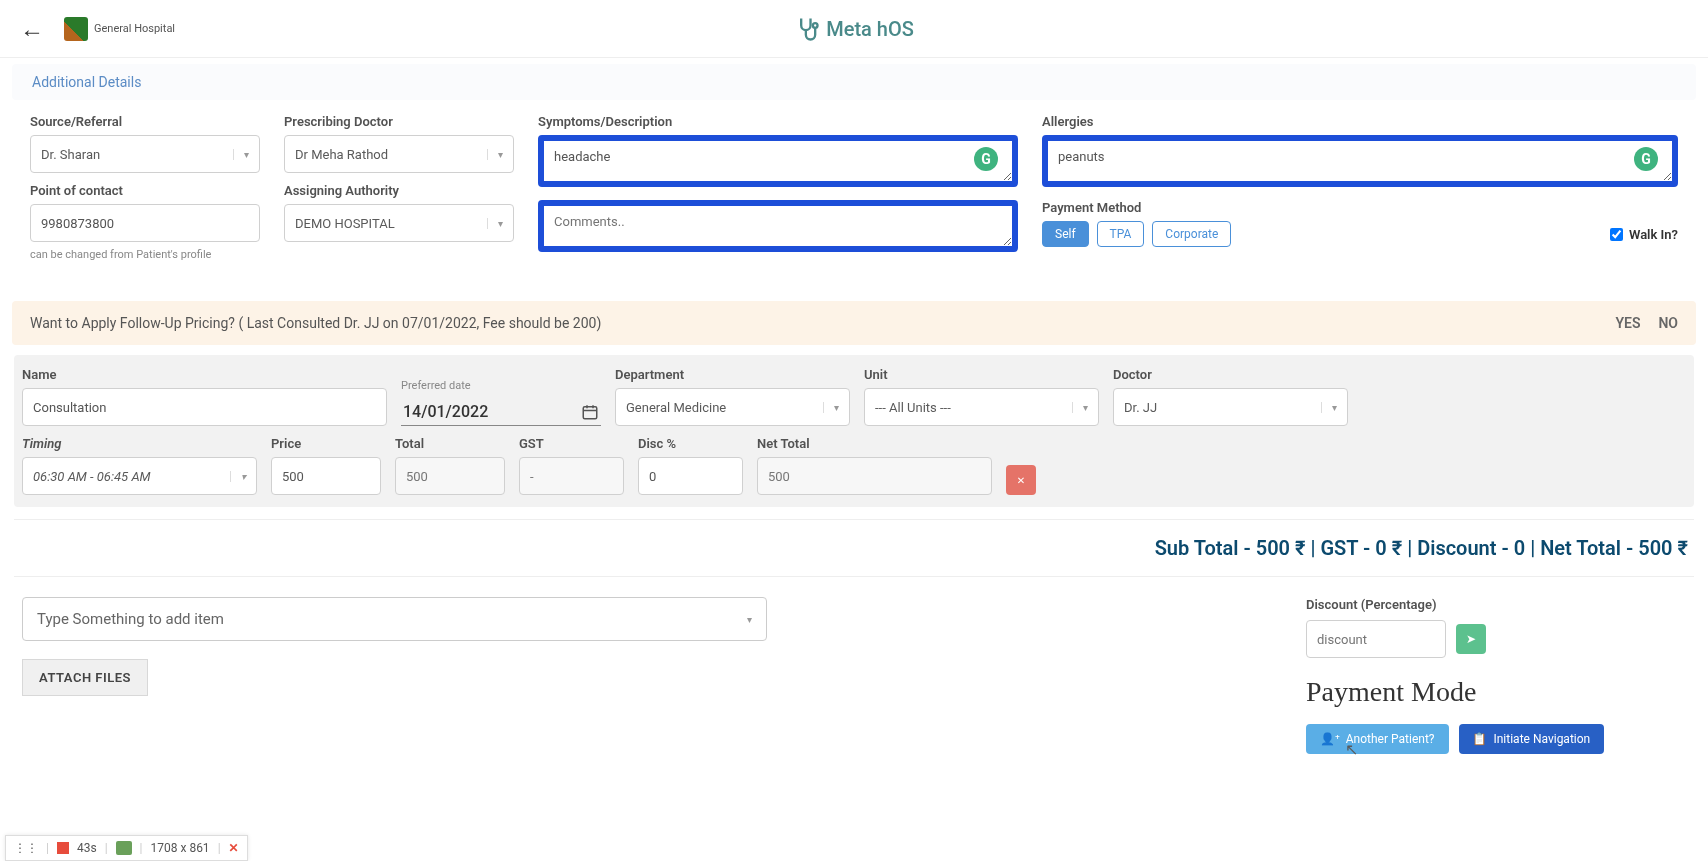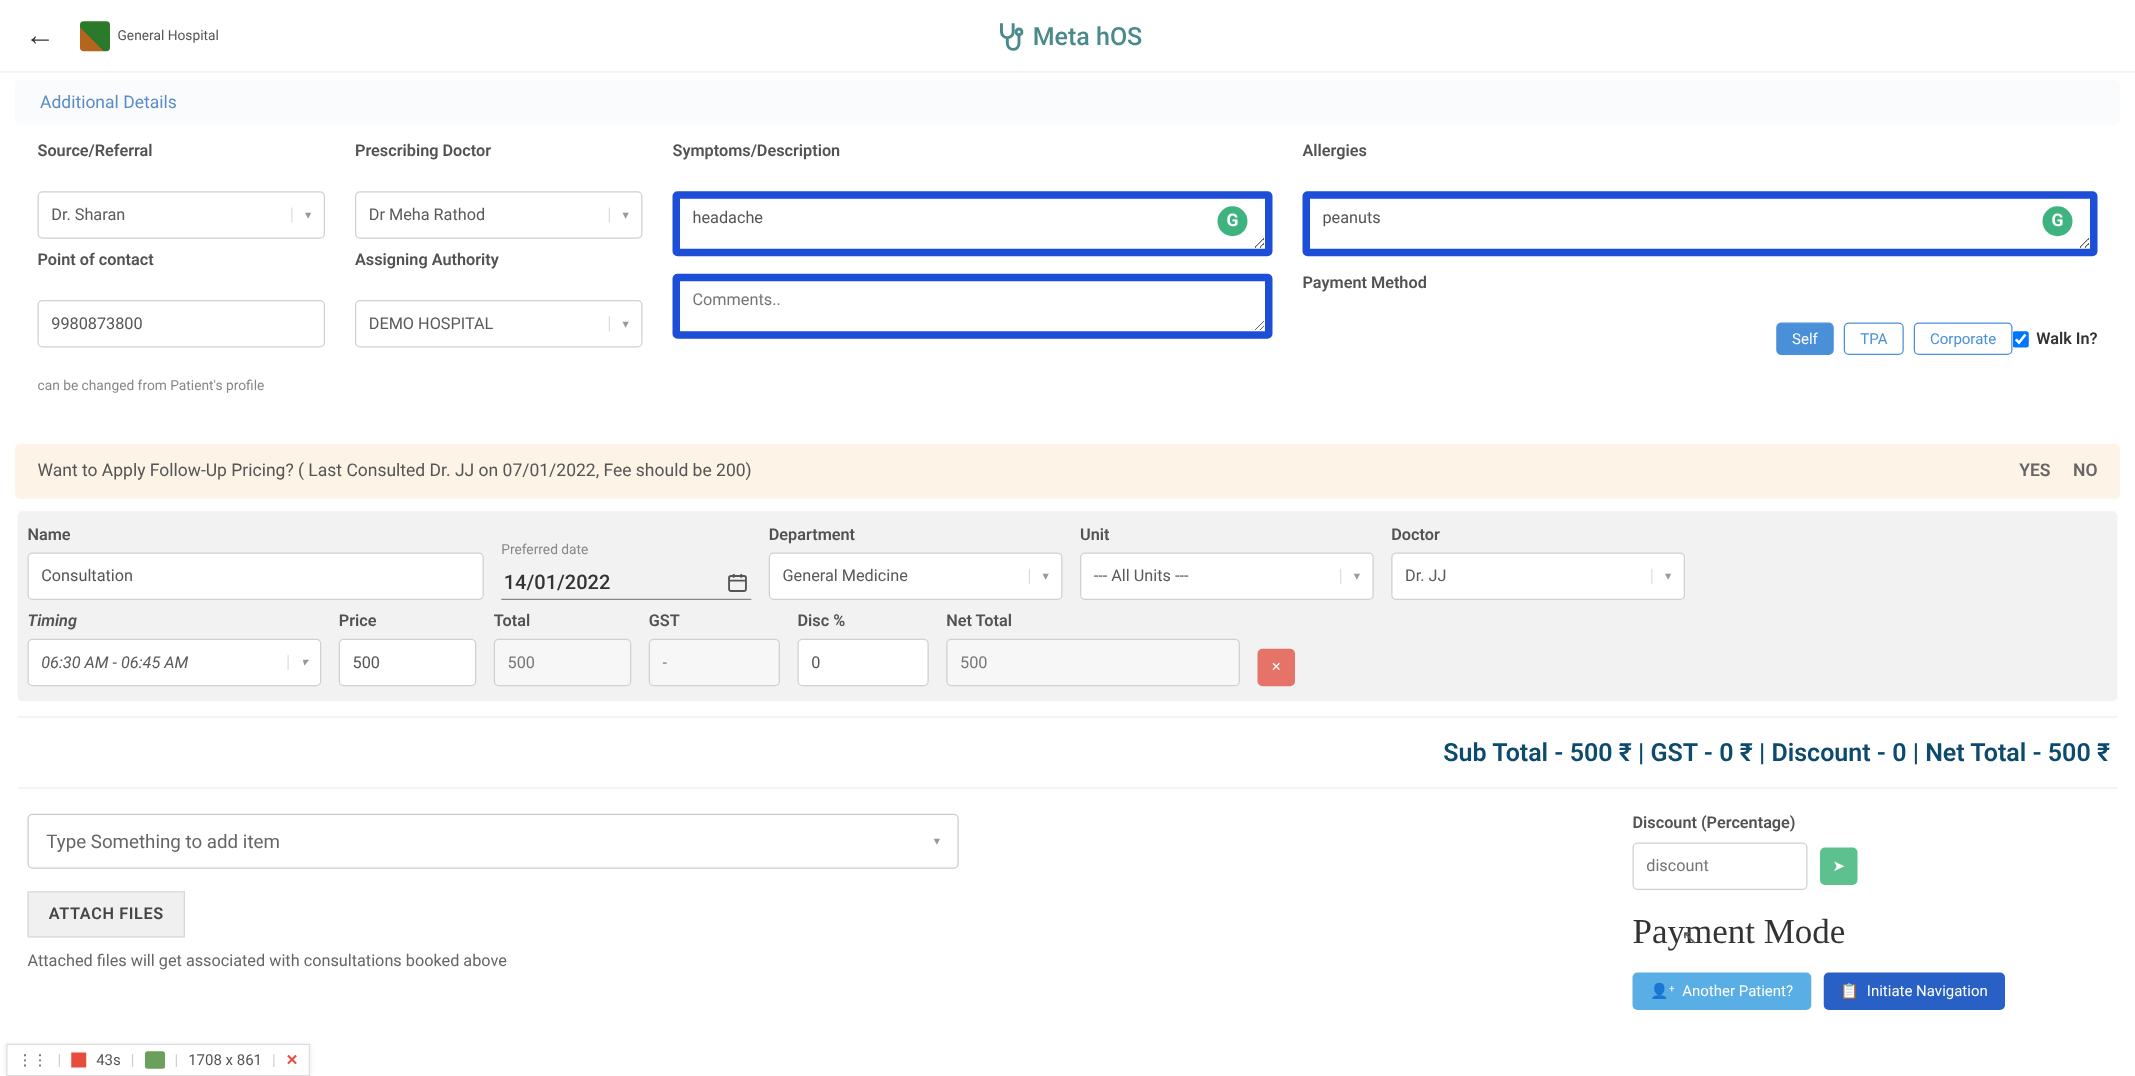"Source/Referral" .form-group { gap: 24px -> 6px }
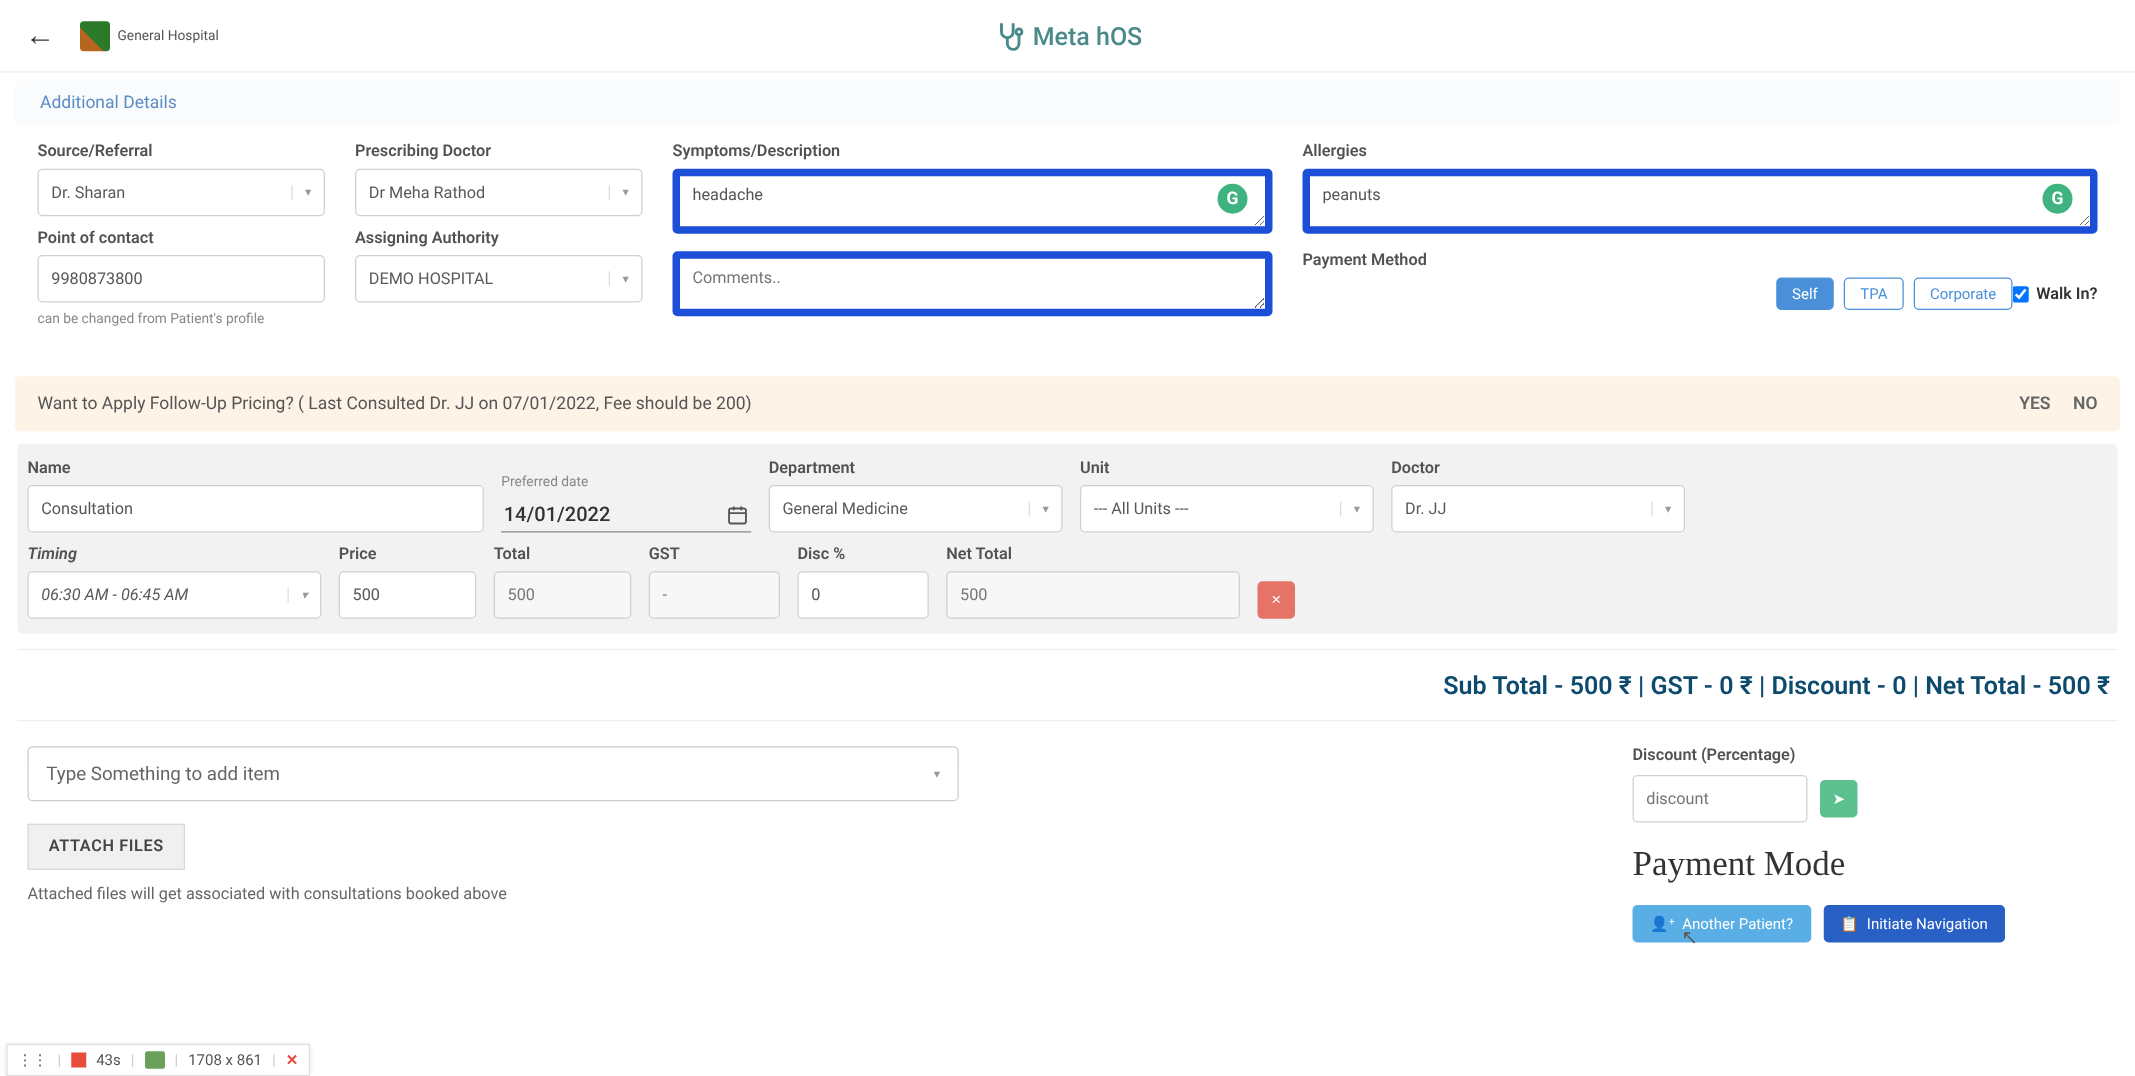"Self" .walkin-row { justify-content: flex-end -> space-between }
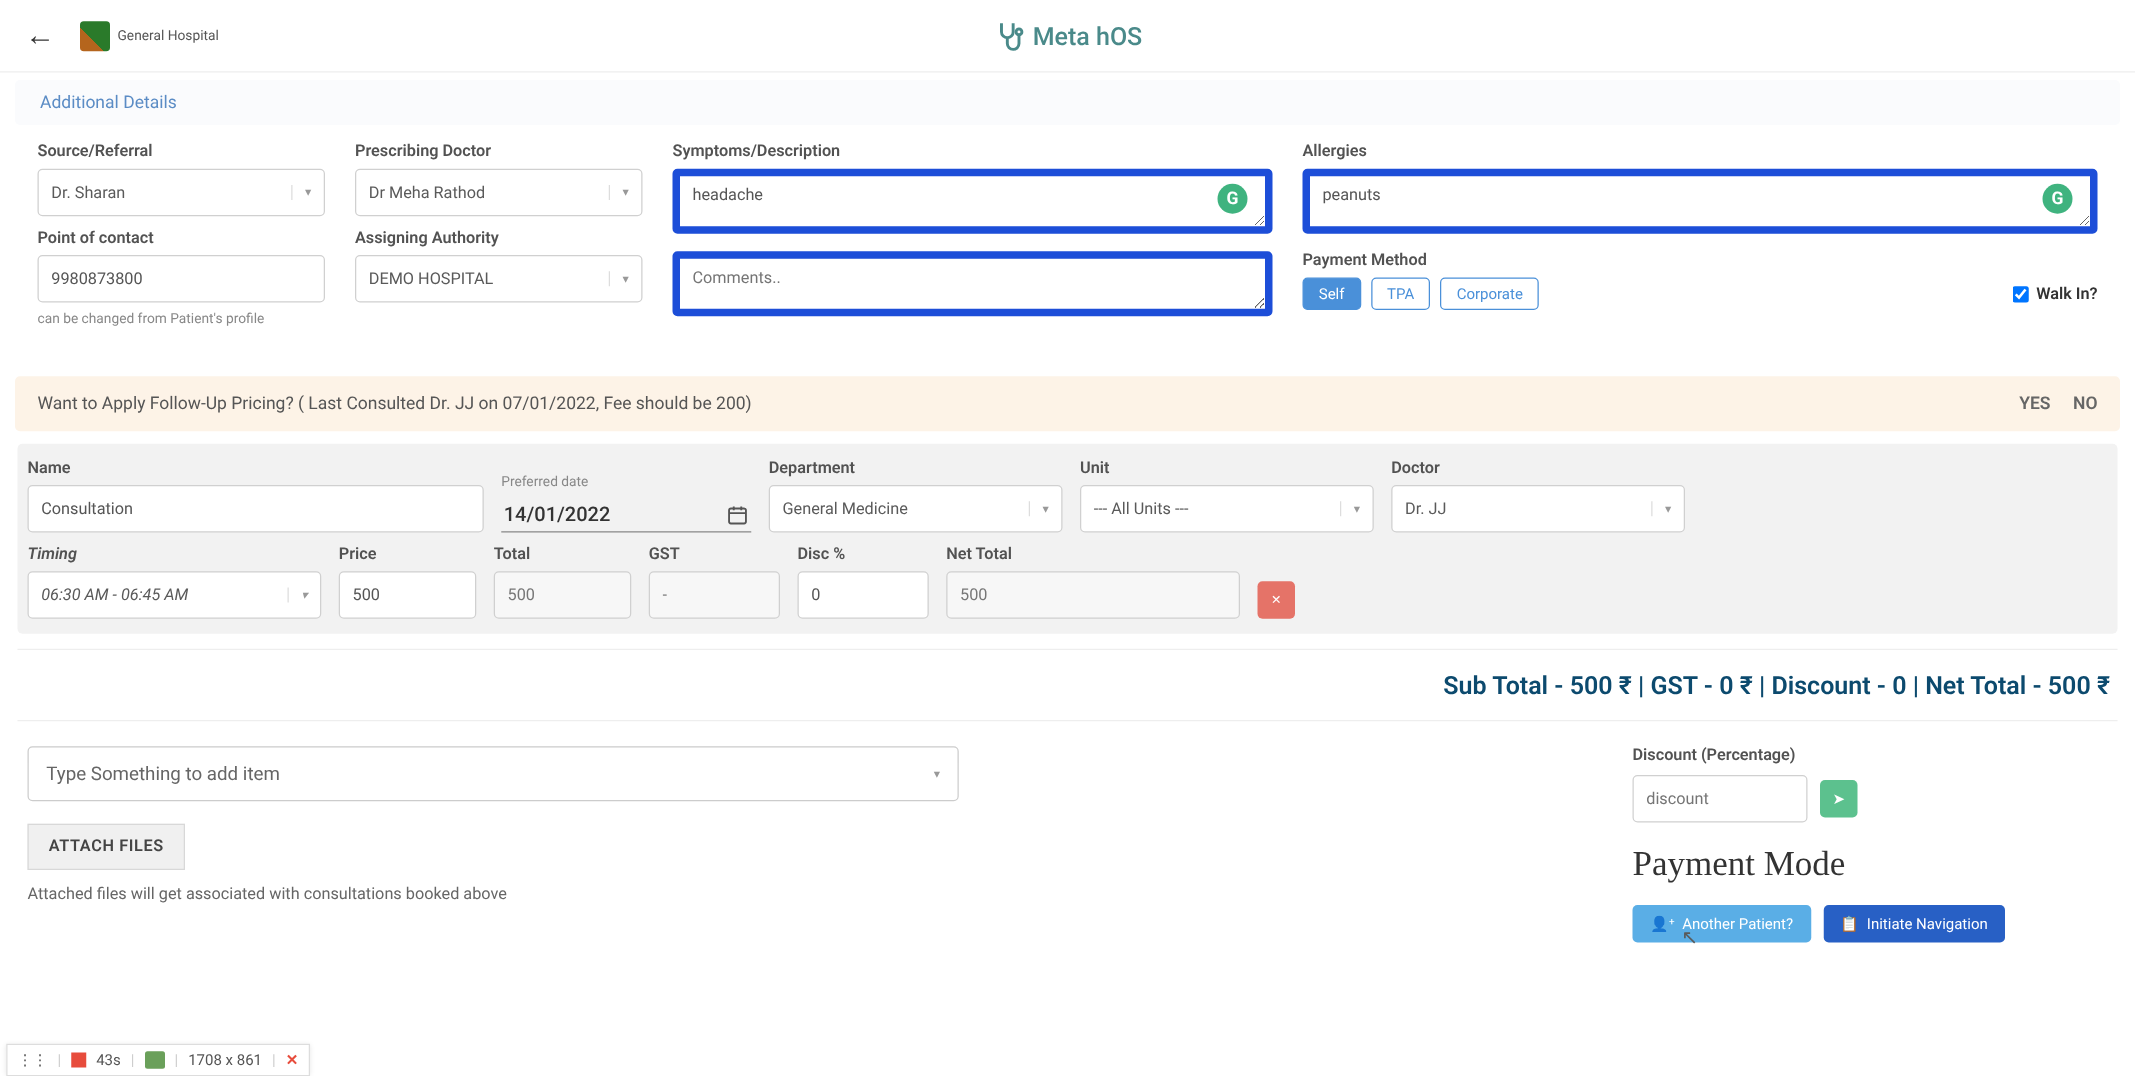"Attached files will get associated" div.attach-hint { html: <div>Attached files will get associated with consultations booked above</div> -> none }
